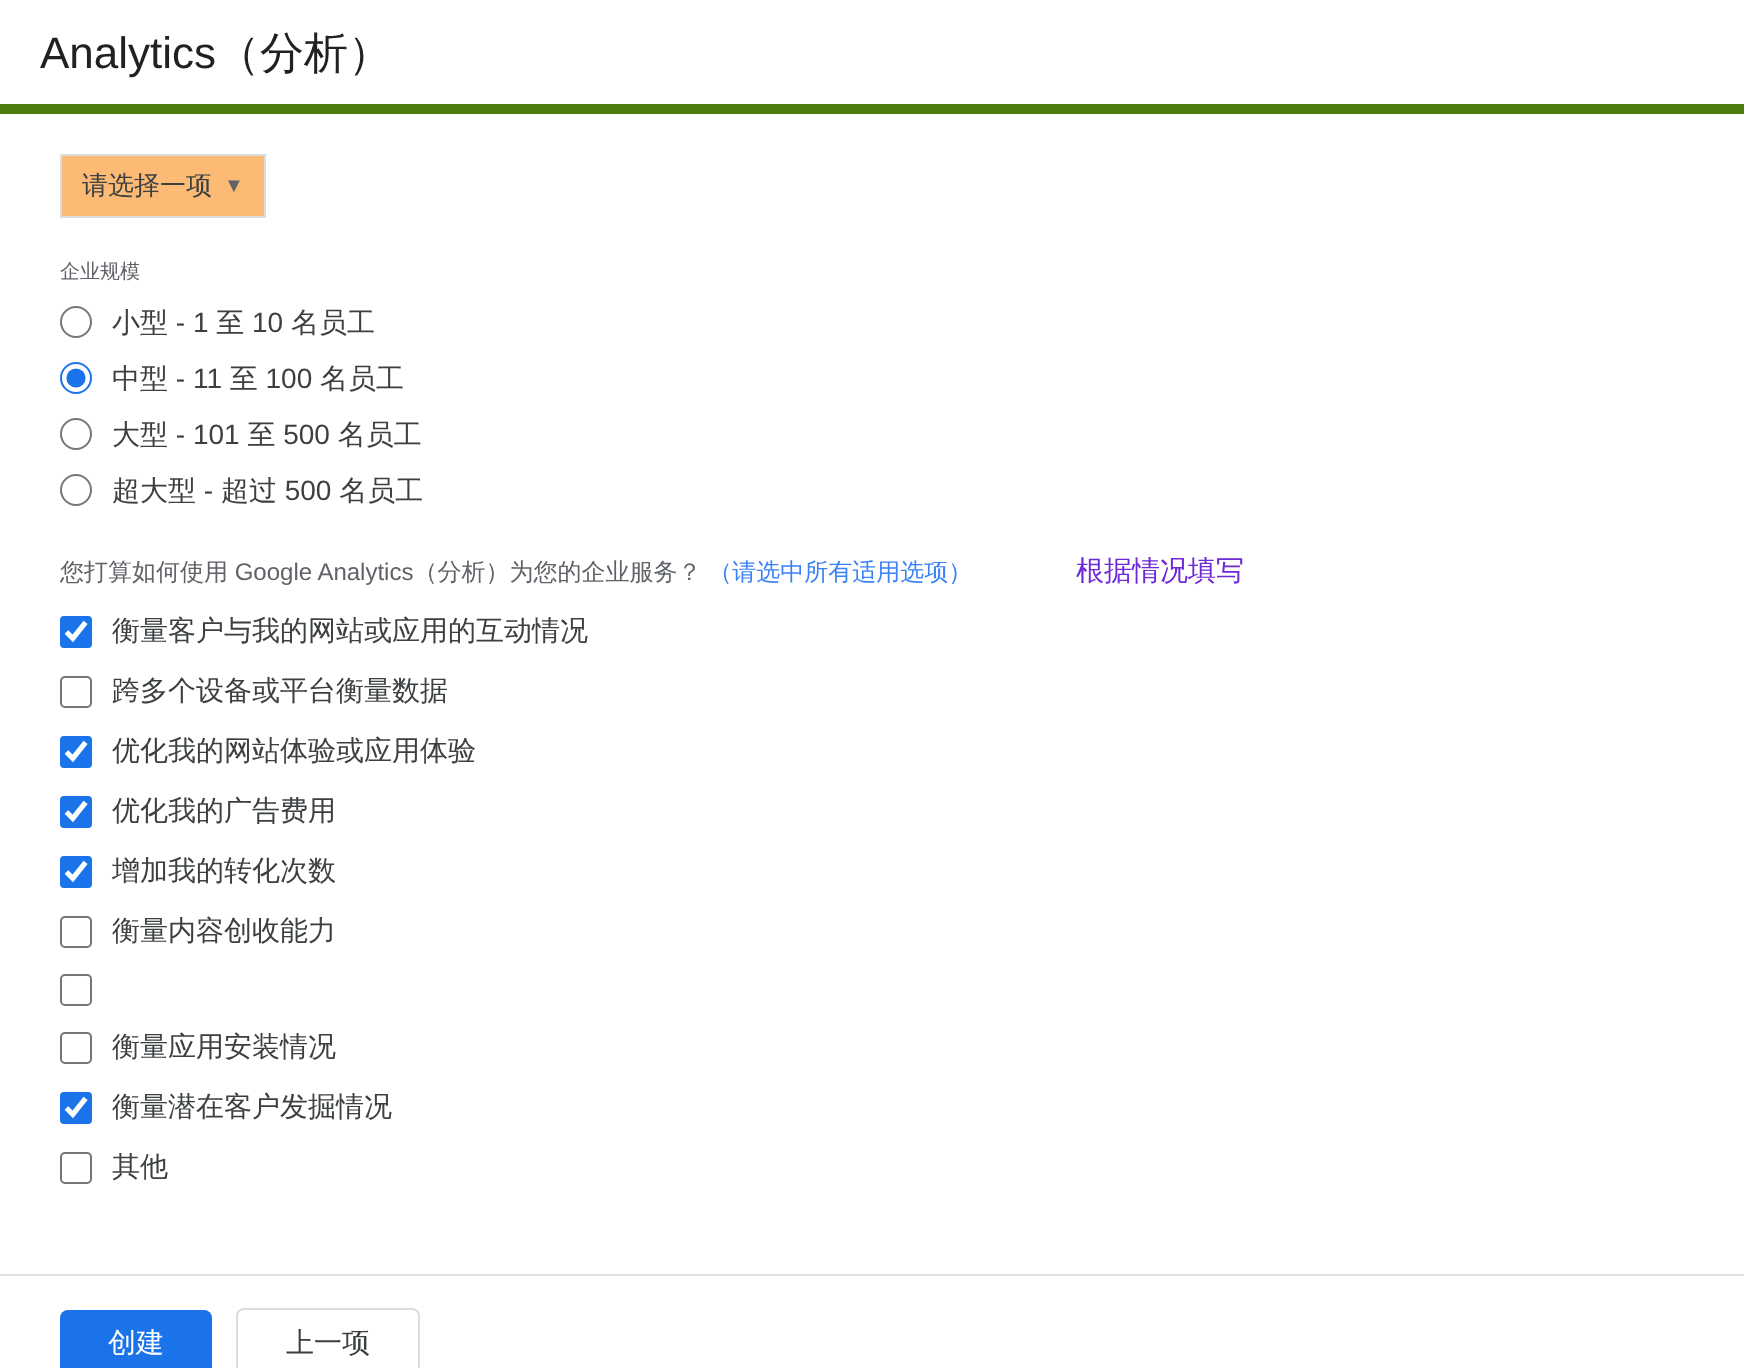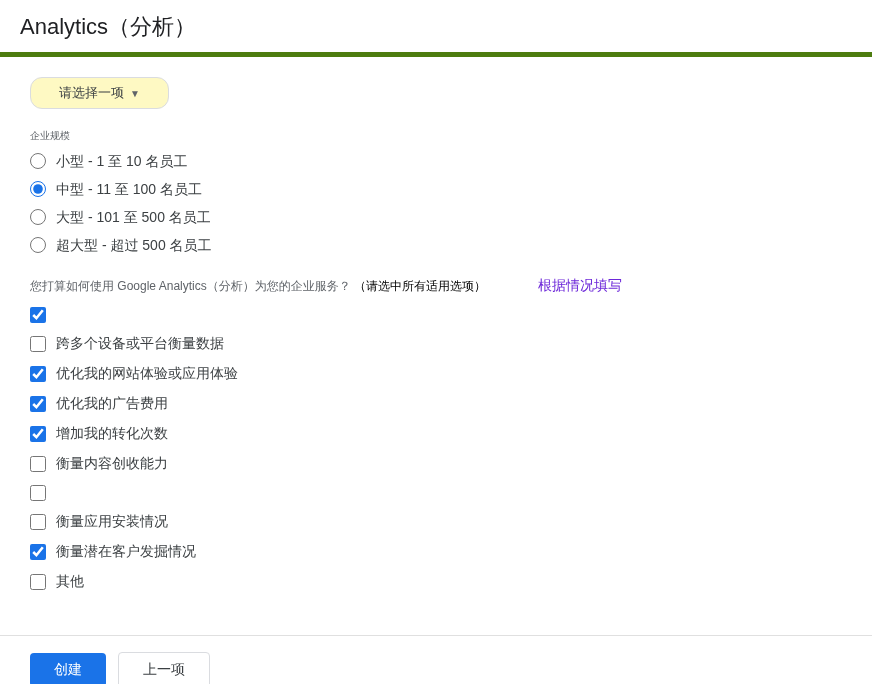"请选择一项" .dropdown-button { background: #fef9c3 -> #fdba74; border-radius: 12px -> 0; padding: 6px 28px -> 6px 10px }
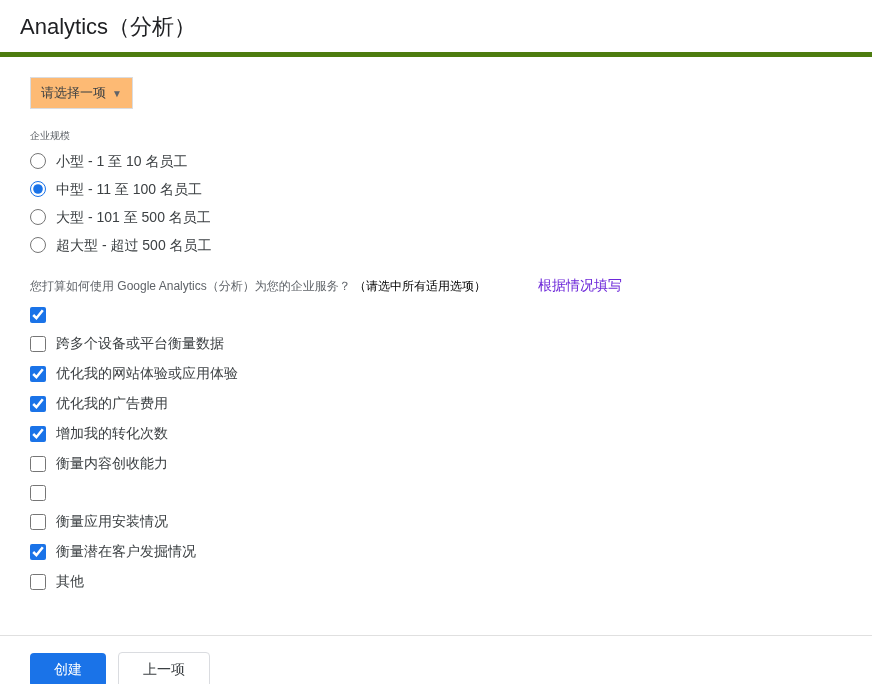"（请选中所有适用选项）" .question-label .optional-text { color: #000000 -> #3b82f6 }
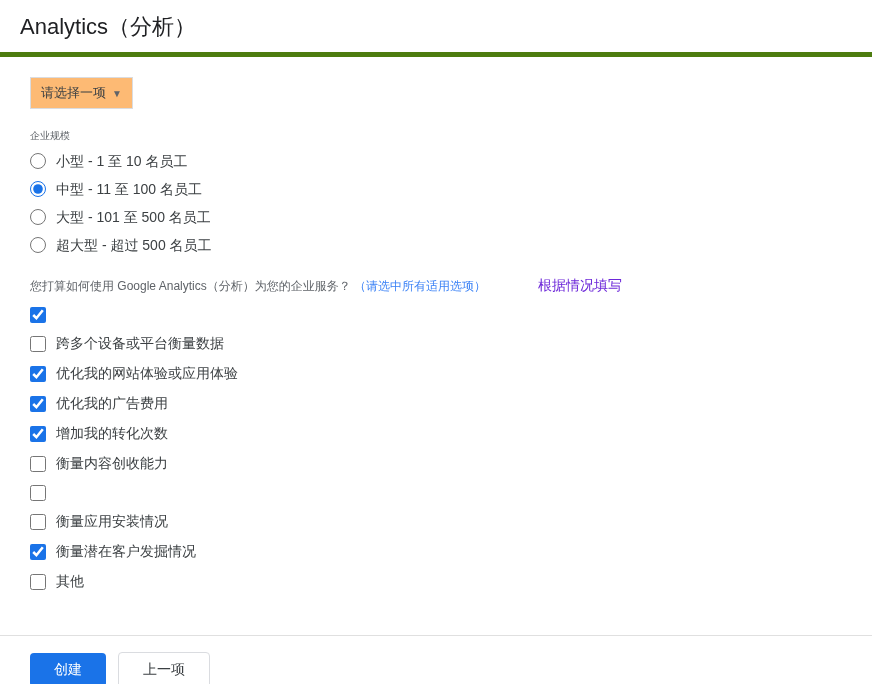"衡量客户与我的网站或应用的互动情况" span.checkbox-label { html: none -> <span>衡量客户与我的网站或应用的互动情况</span> }
